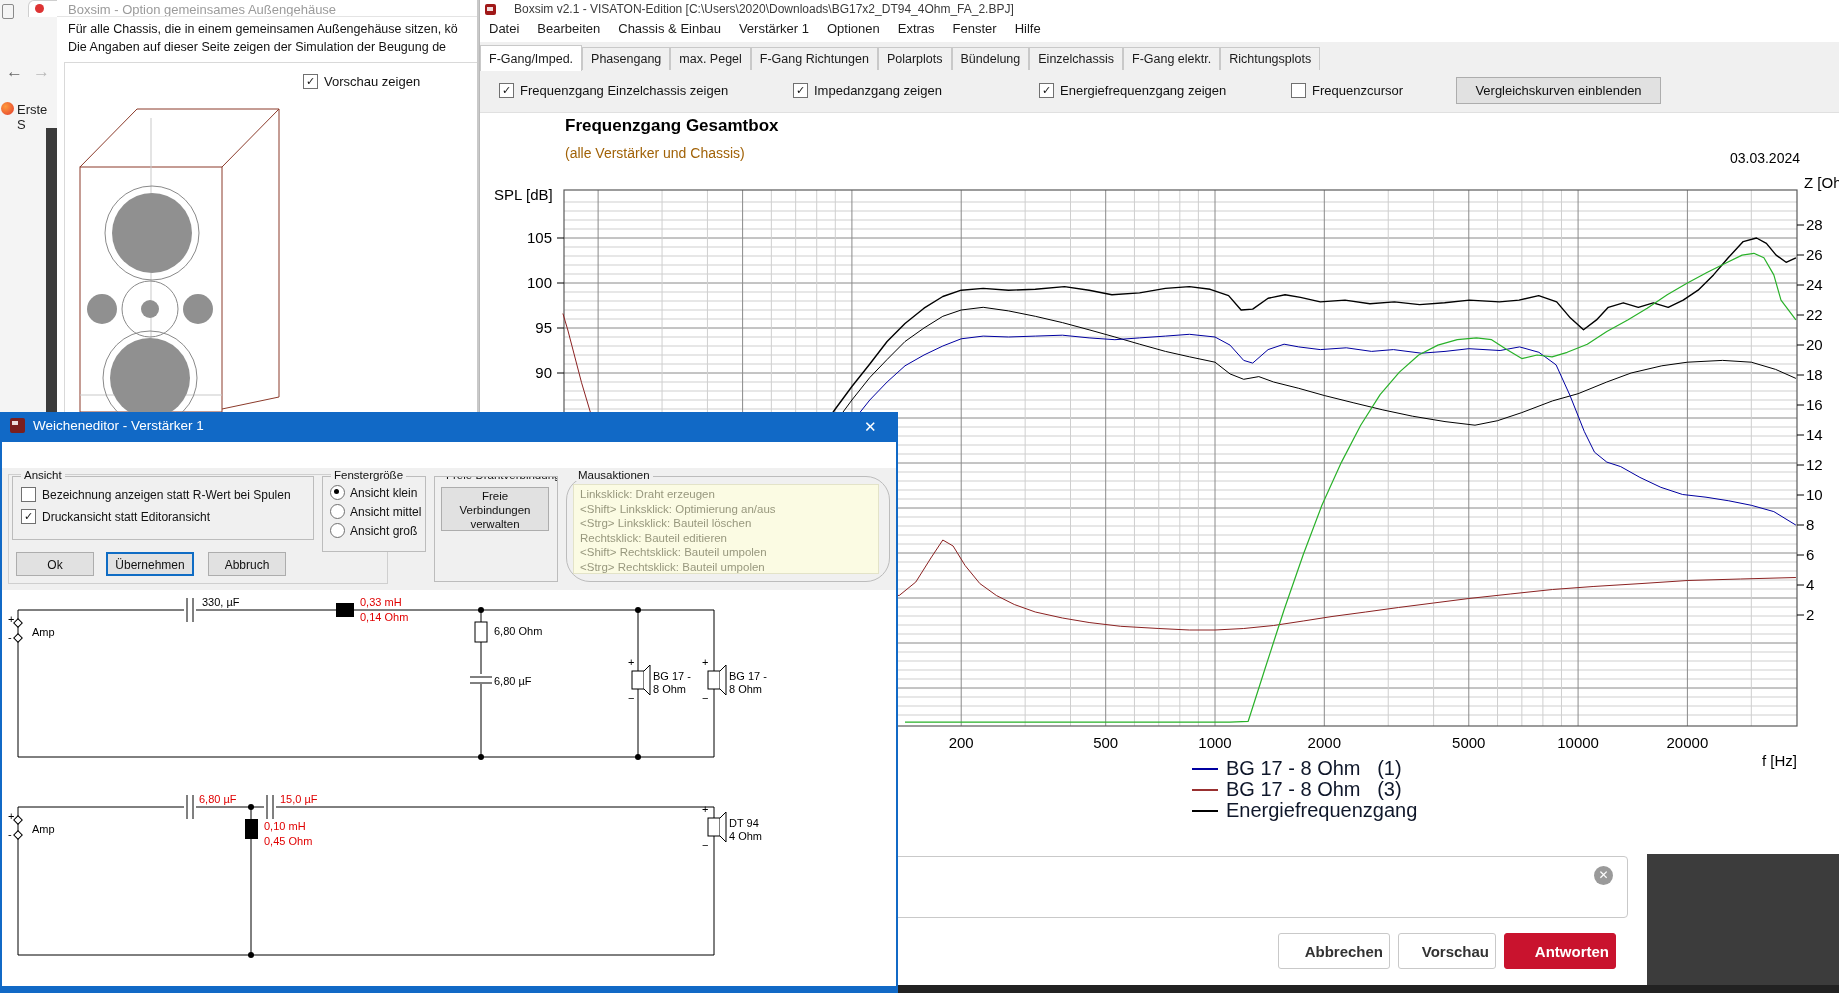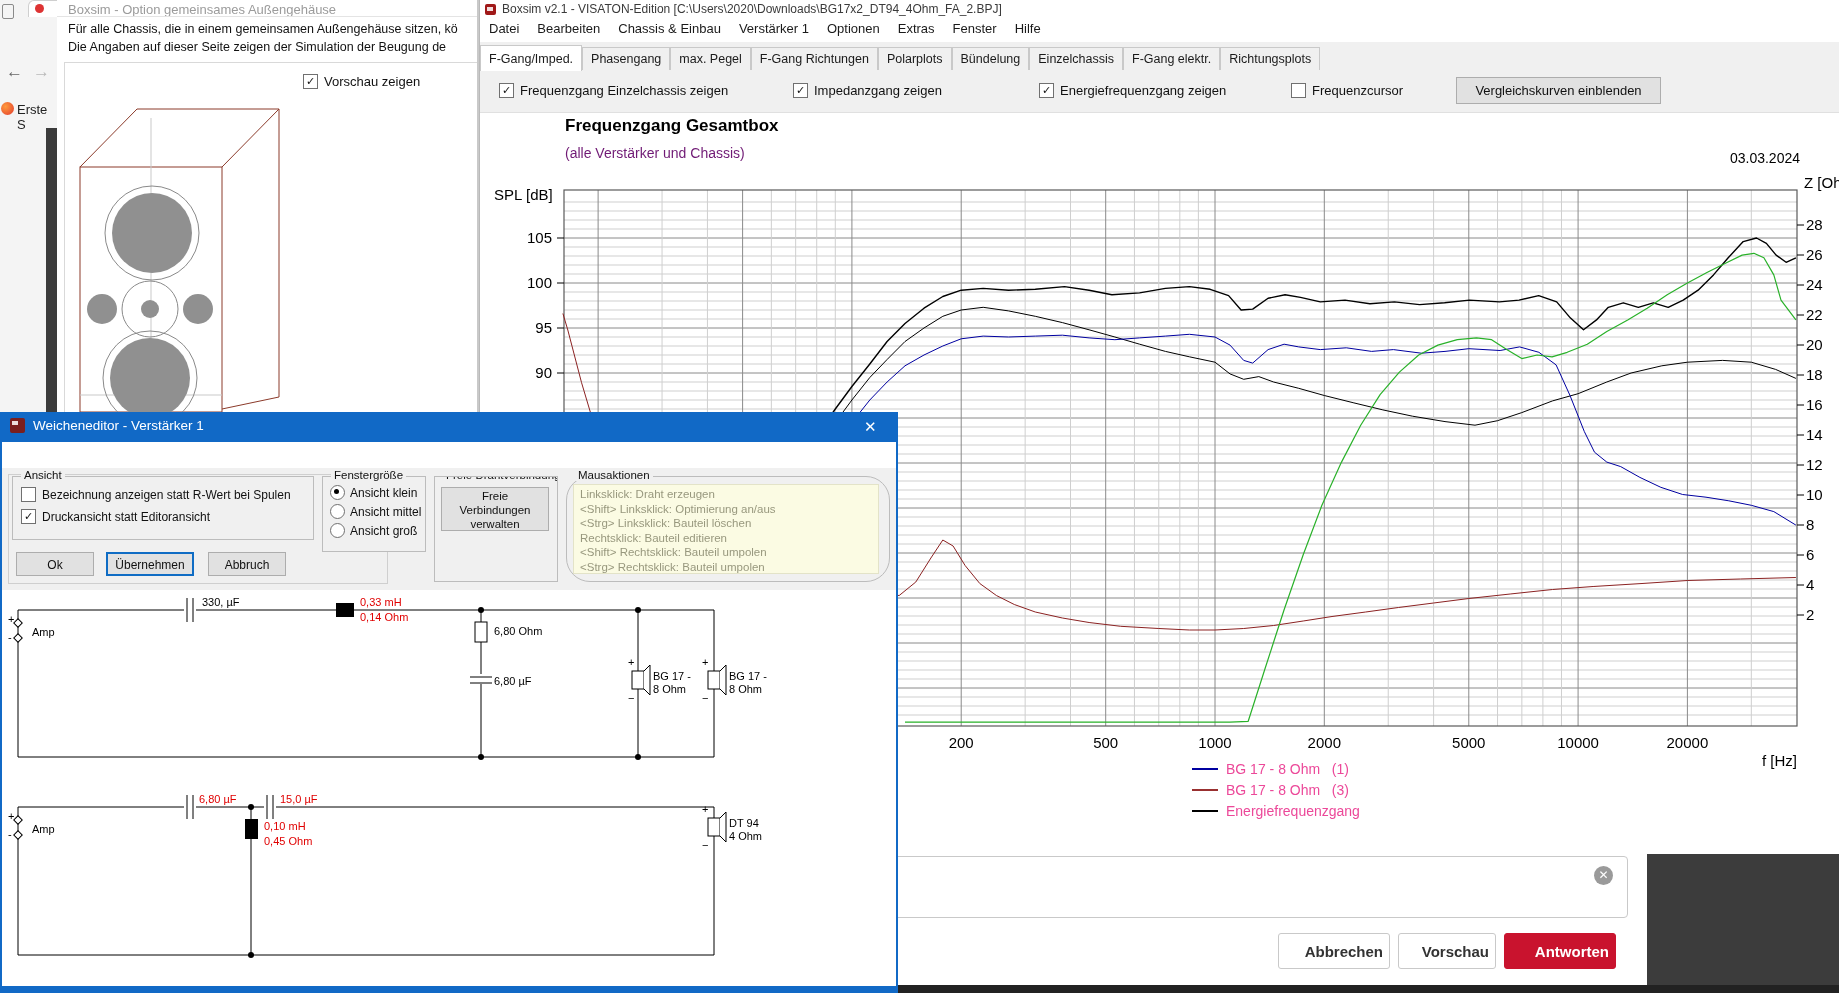"Boxsim v2.1 - VISATON-Edition" div { gap: 6px -> 18px }
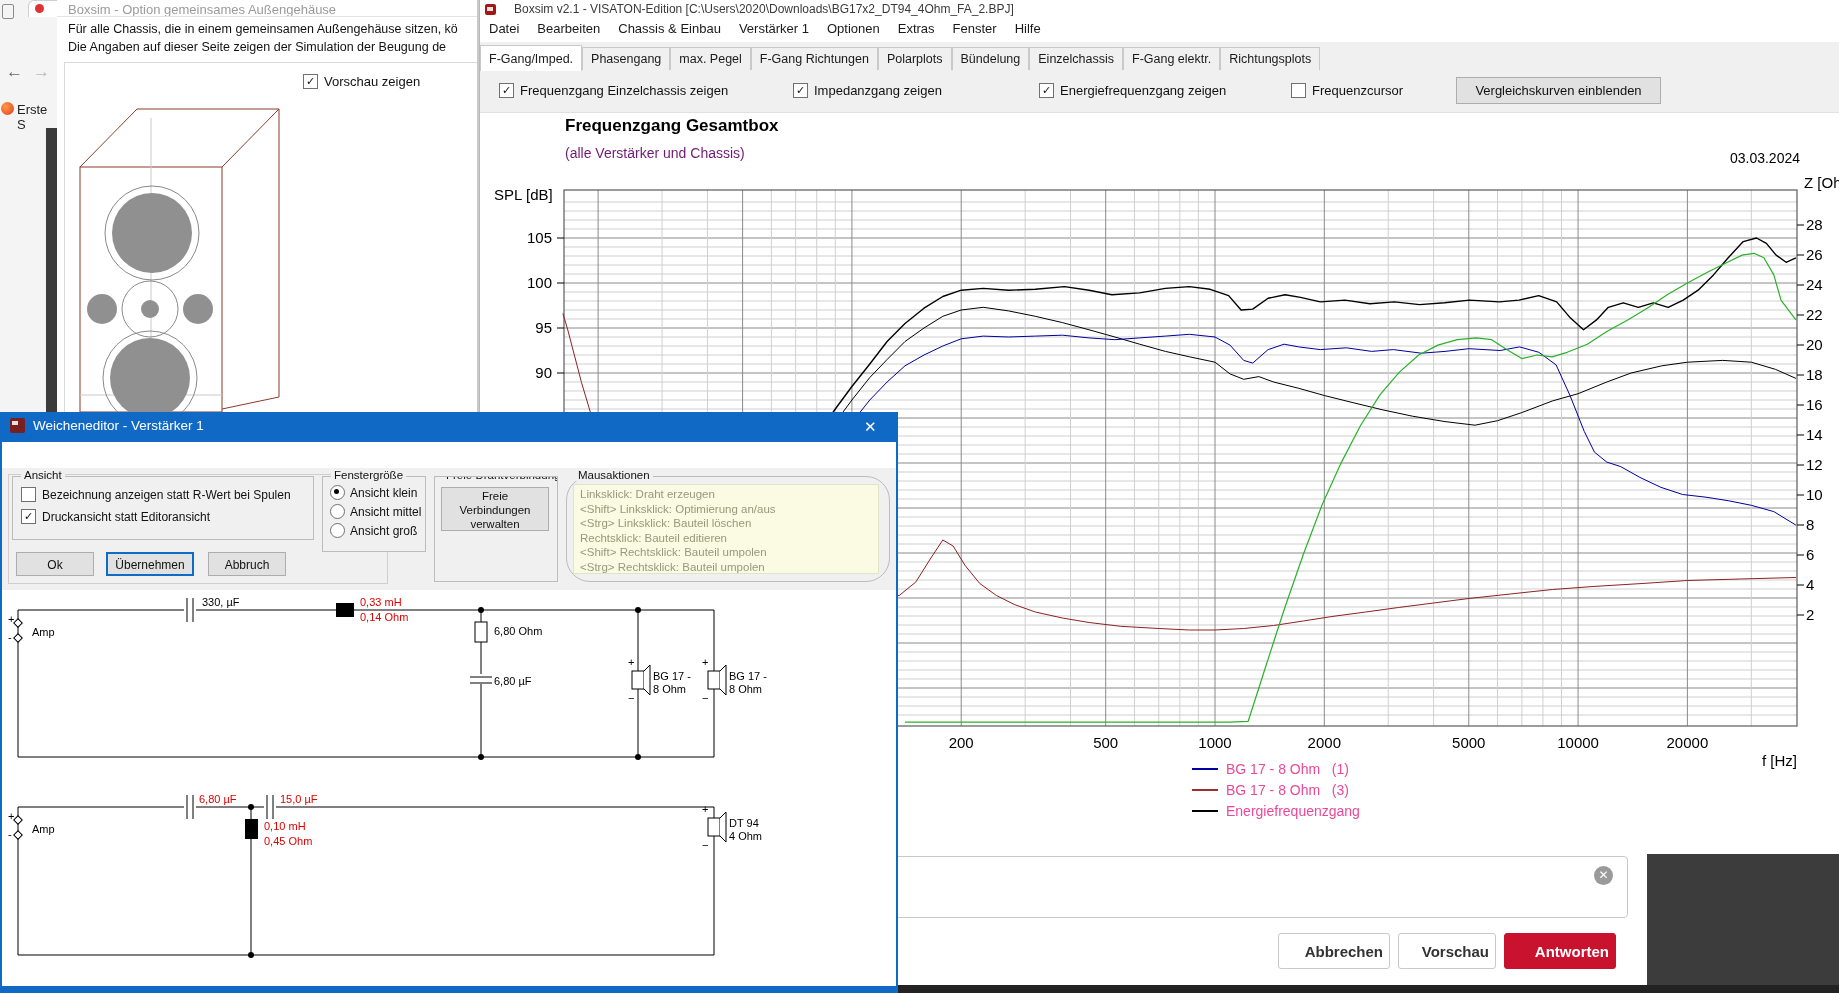"(alle Verstärker und Chassis)" #chart-subtitle { color: #701a75 -> #a16207 }
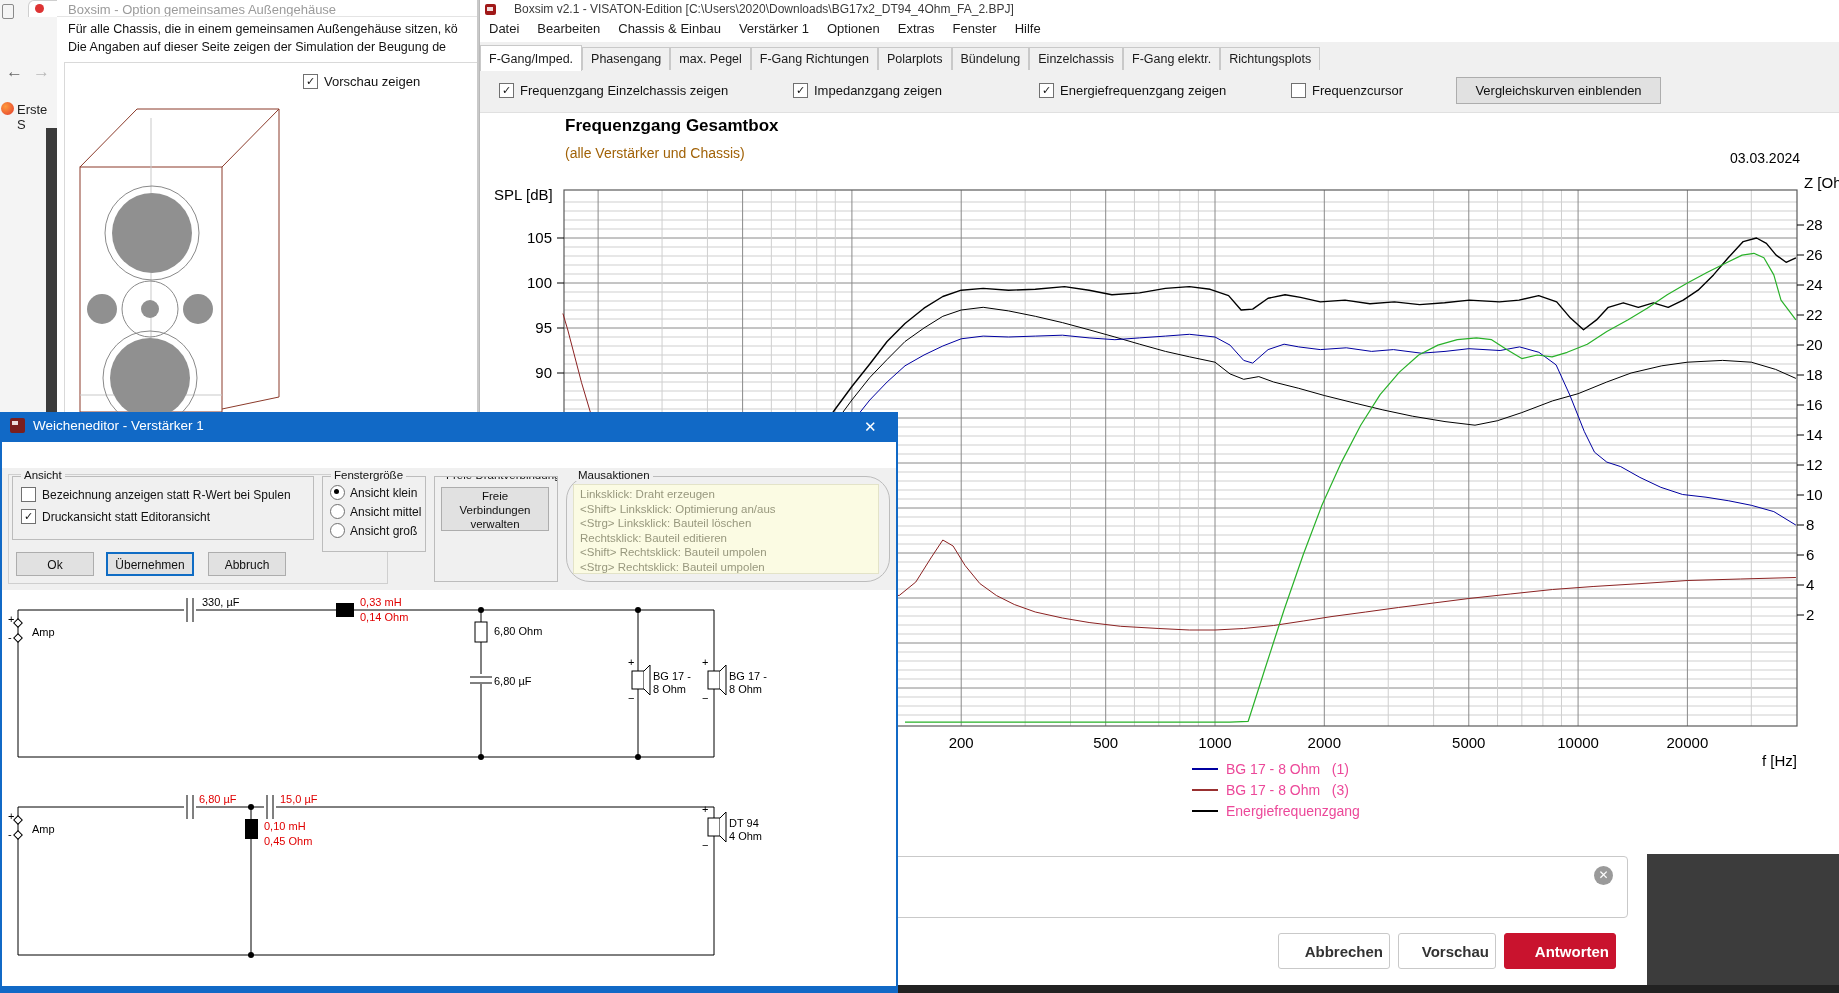"BG 17 - 8 Ohm" .lg-txt { color: #ec4899 -> #0f172a; font-size: 14px -> 20px }
